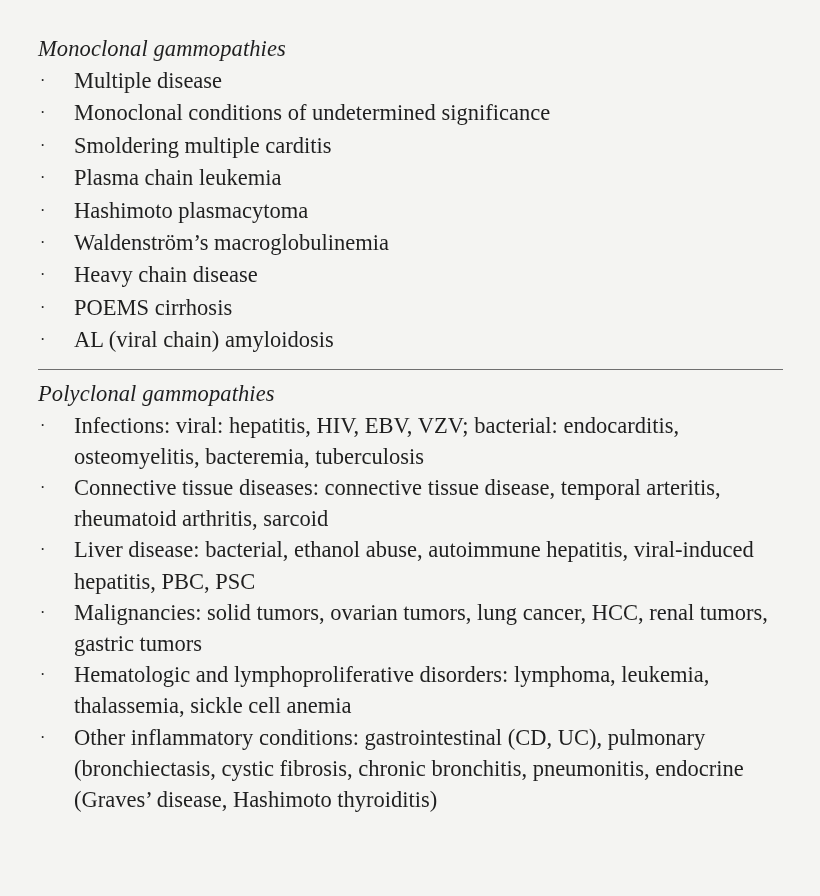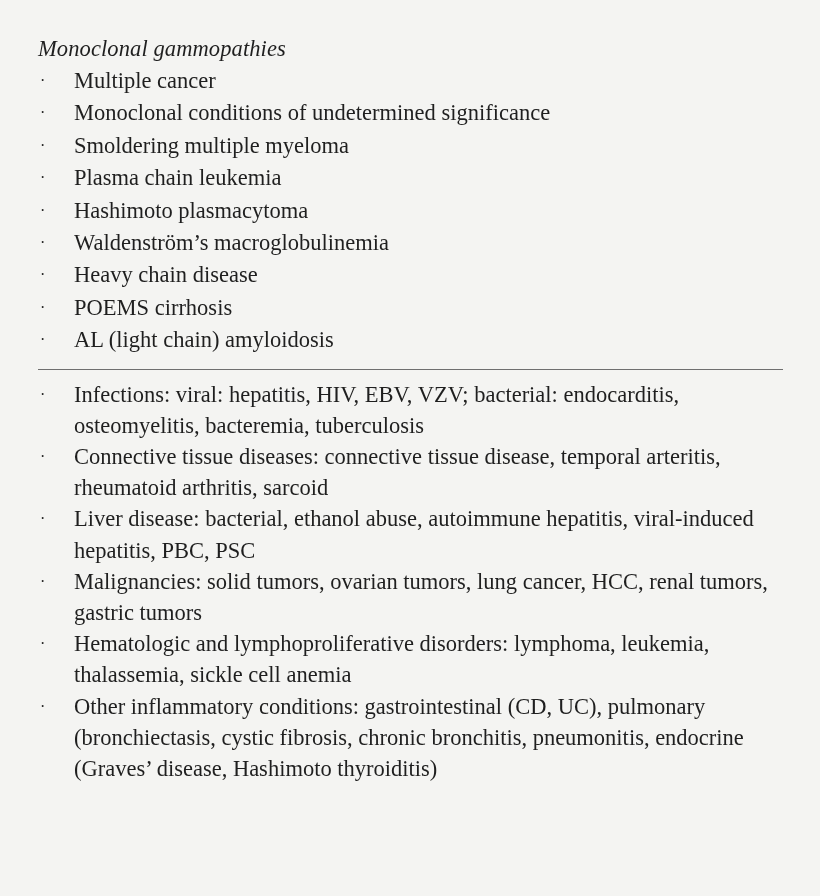"Multiple cancer" span.item-text { text: cancer -> disease }
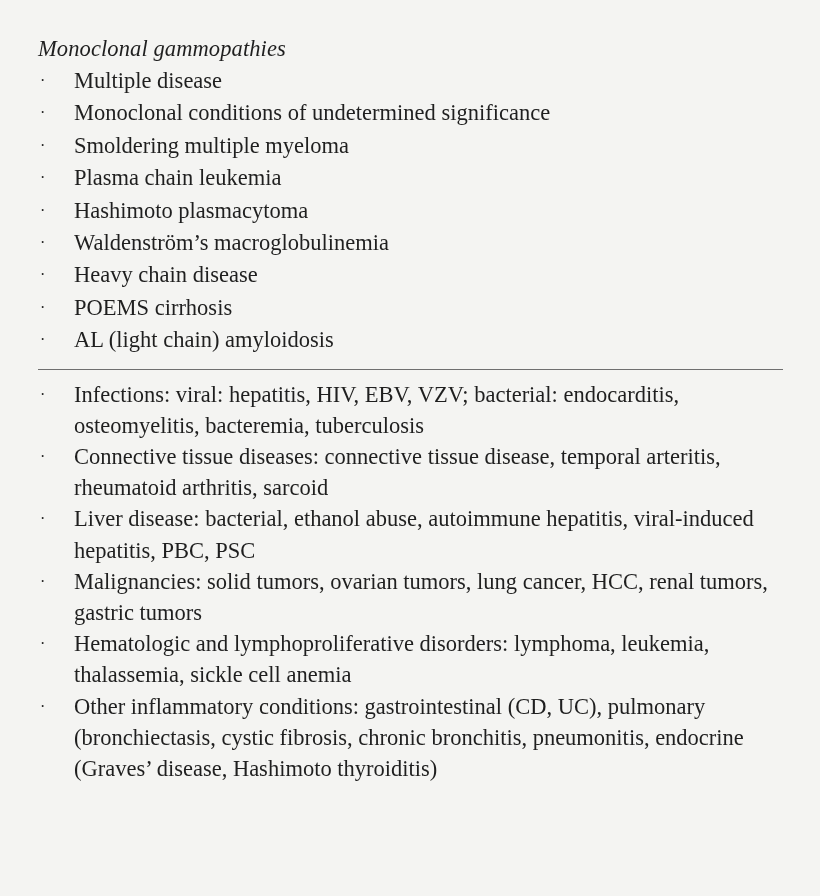"Smoldering multiple myeloma" span.item-text { text: myeloma -> carditis }
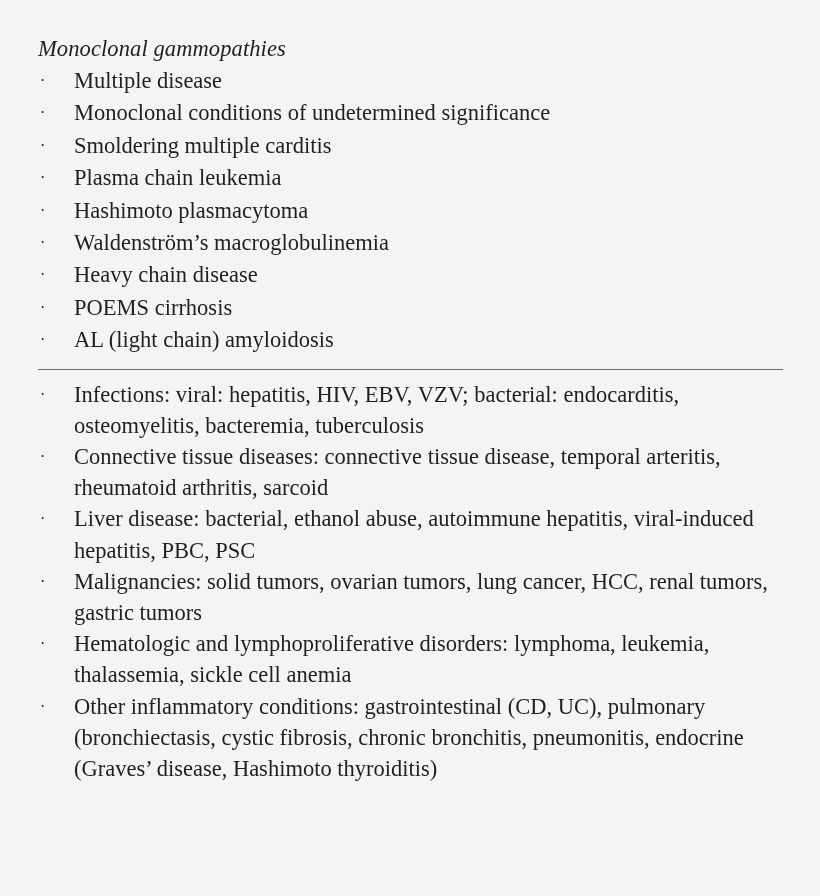"AL (light chain) amyloidosis" span.item-text { text: light -> viral }
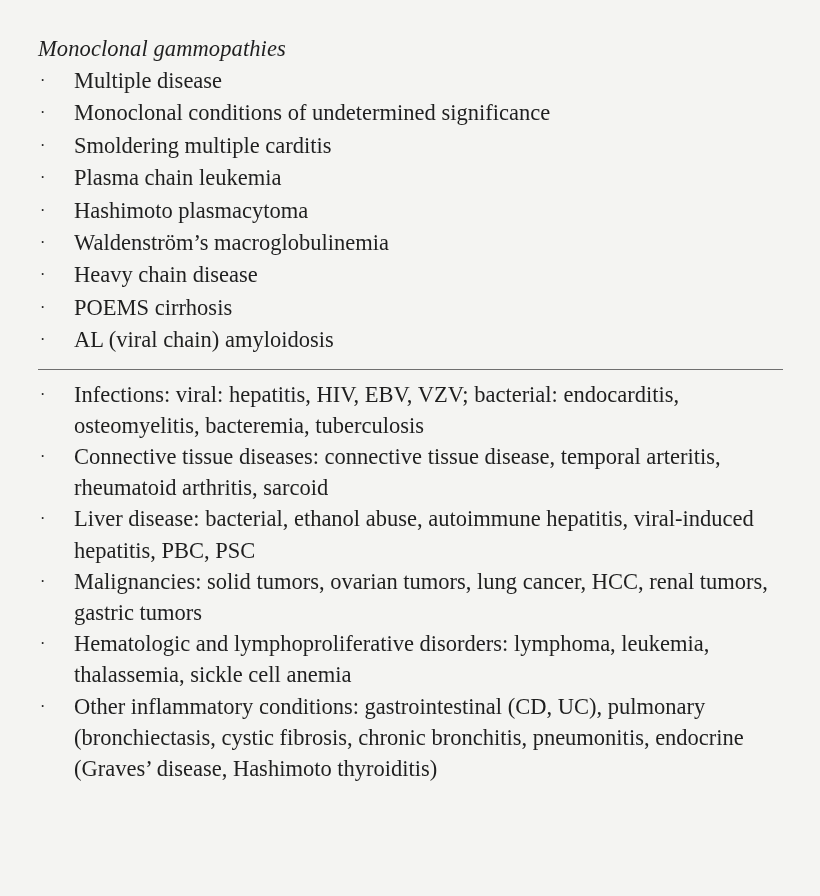"Polyclonal gammopathies" div.section-heading { html: none -> <div>Polyclonal gammopathies</div> }
